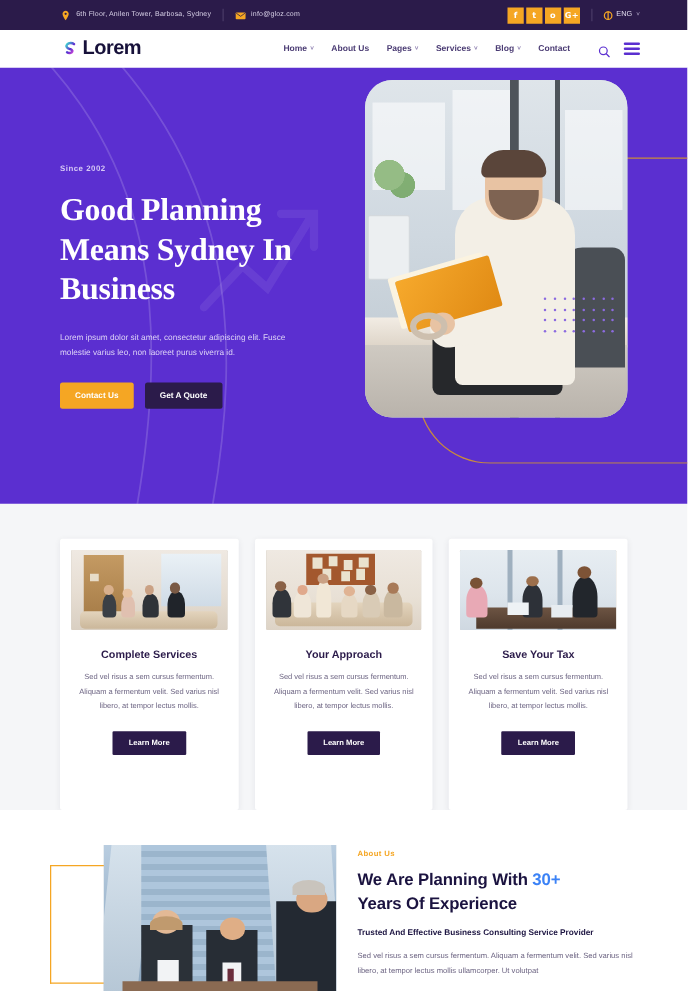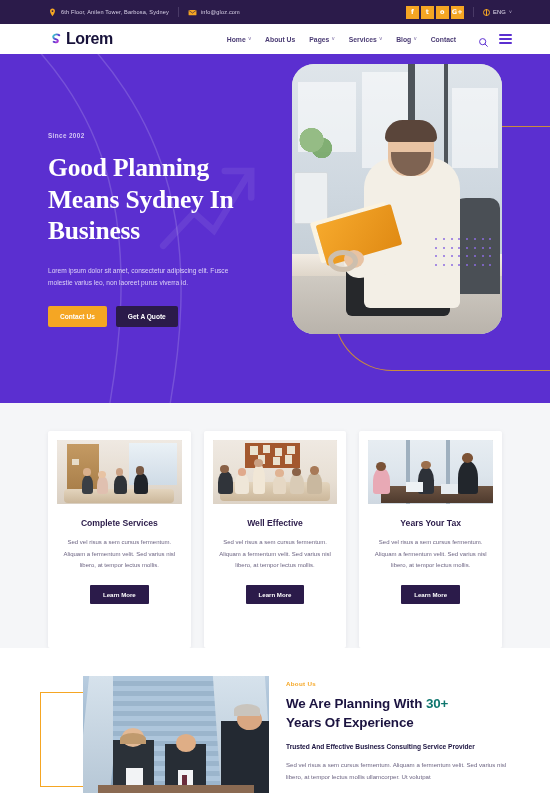"Well Effective" div.card-title { text: Well Effective -> Your Approach }
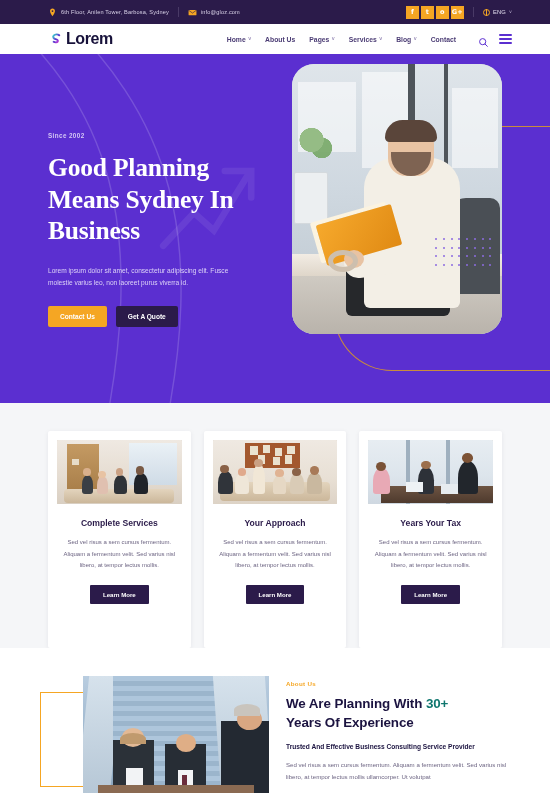"Years Your Tax" div.card-title { text: Years -> Save }
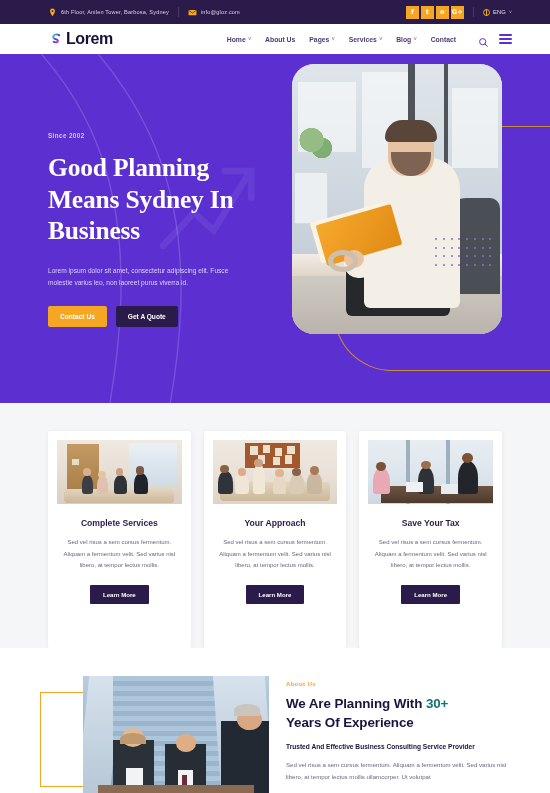"30+" .hl { color: #0f766e -> #3b82f6 }
